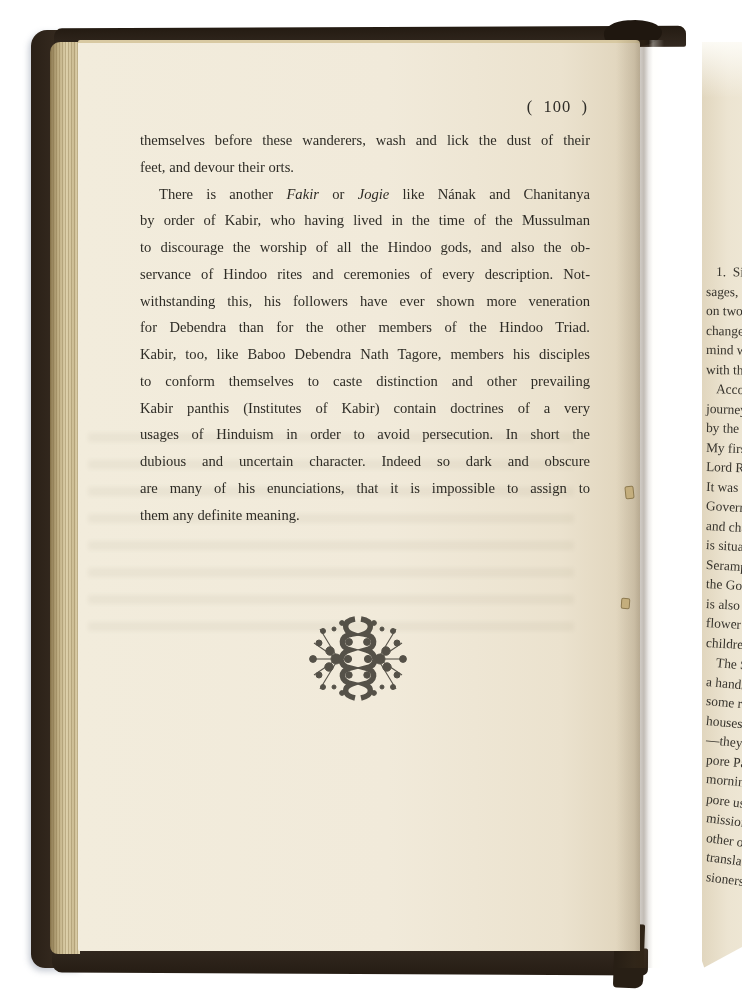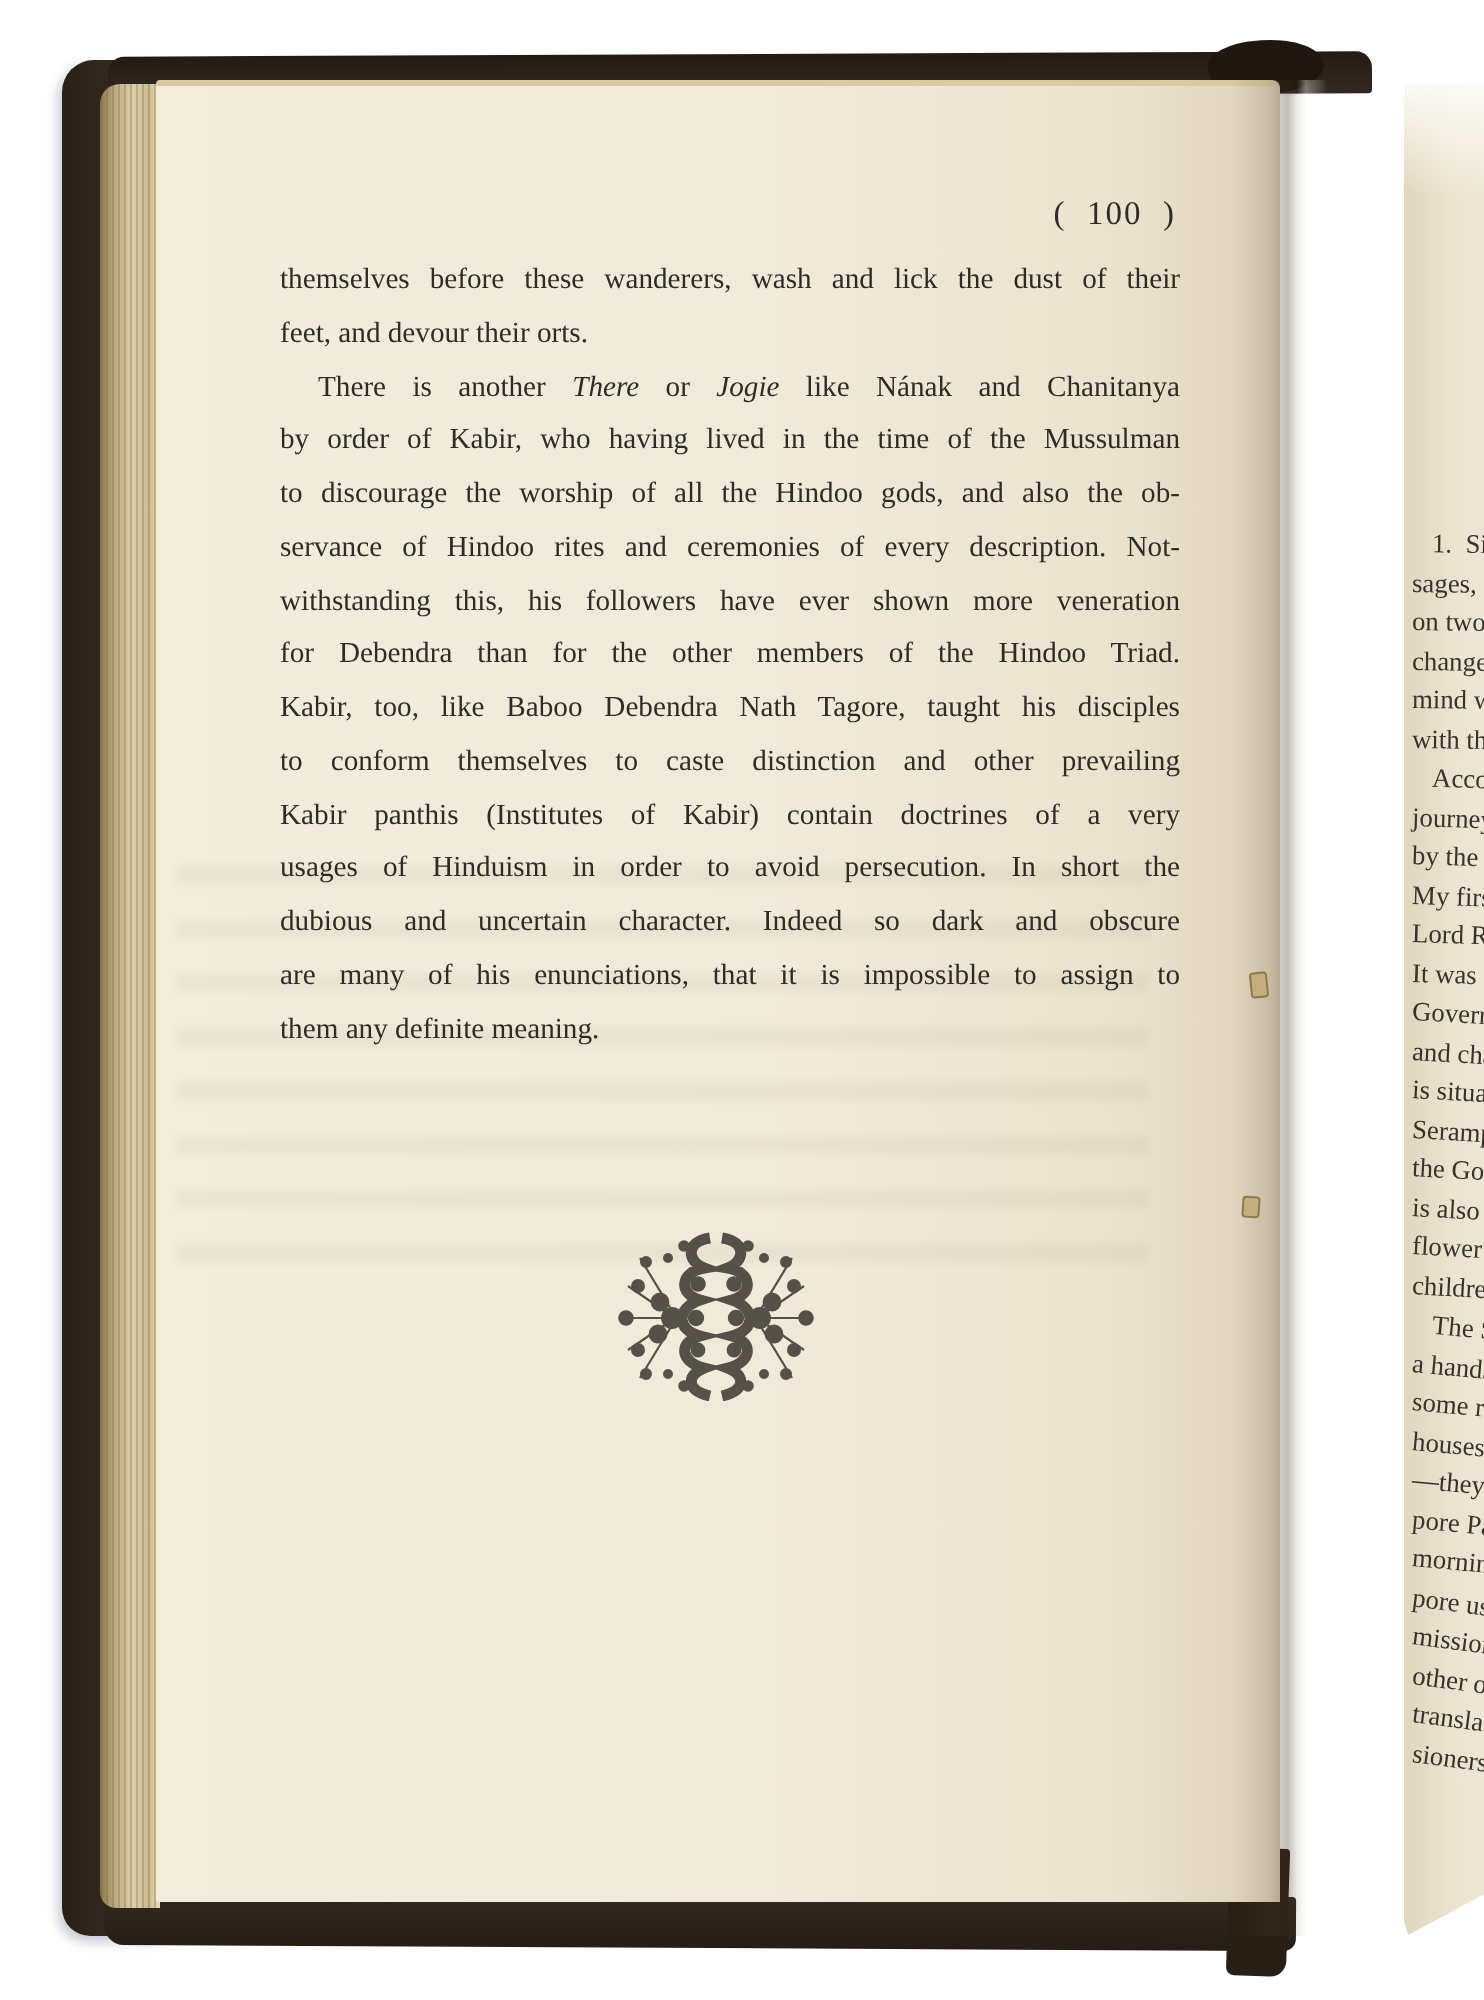"There" span.ital { text: There -> Fakir }
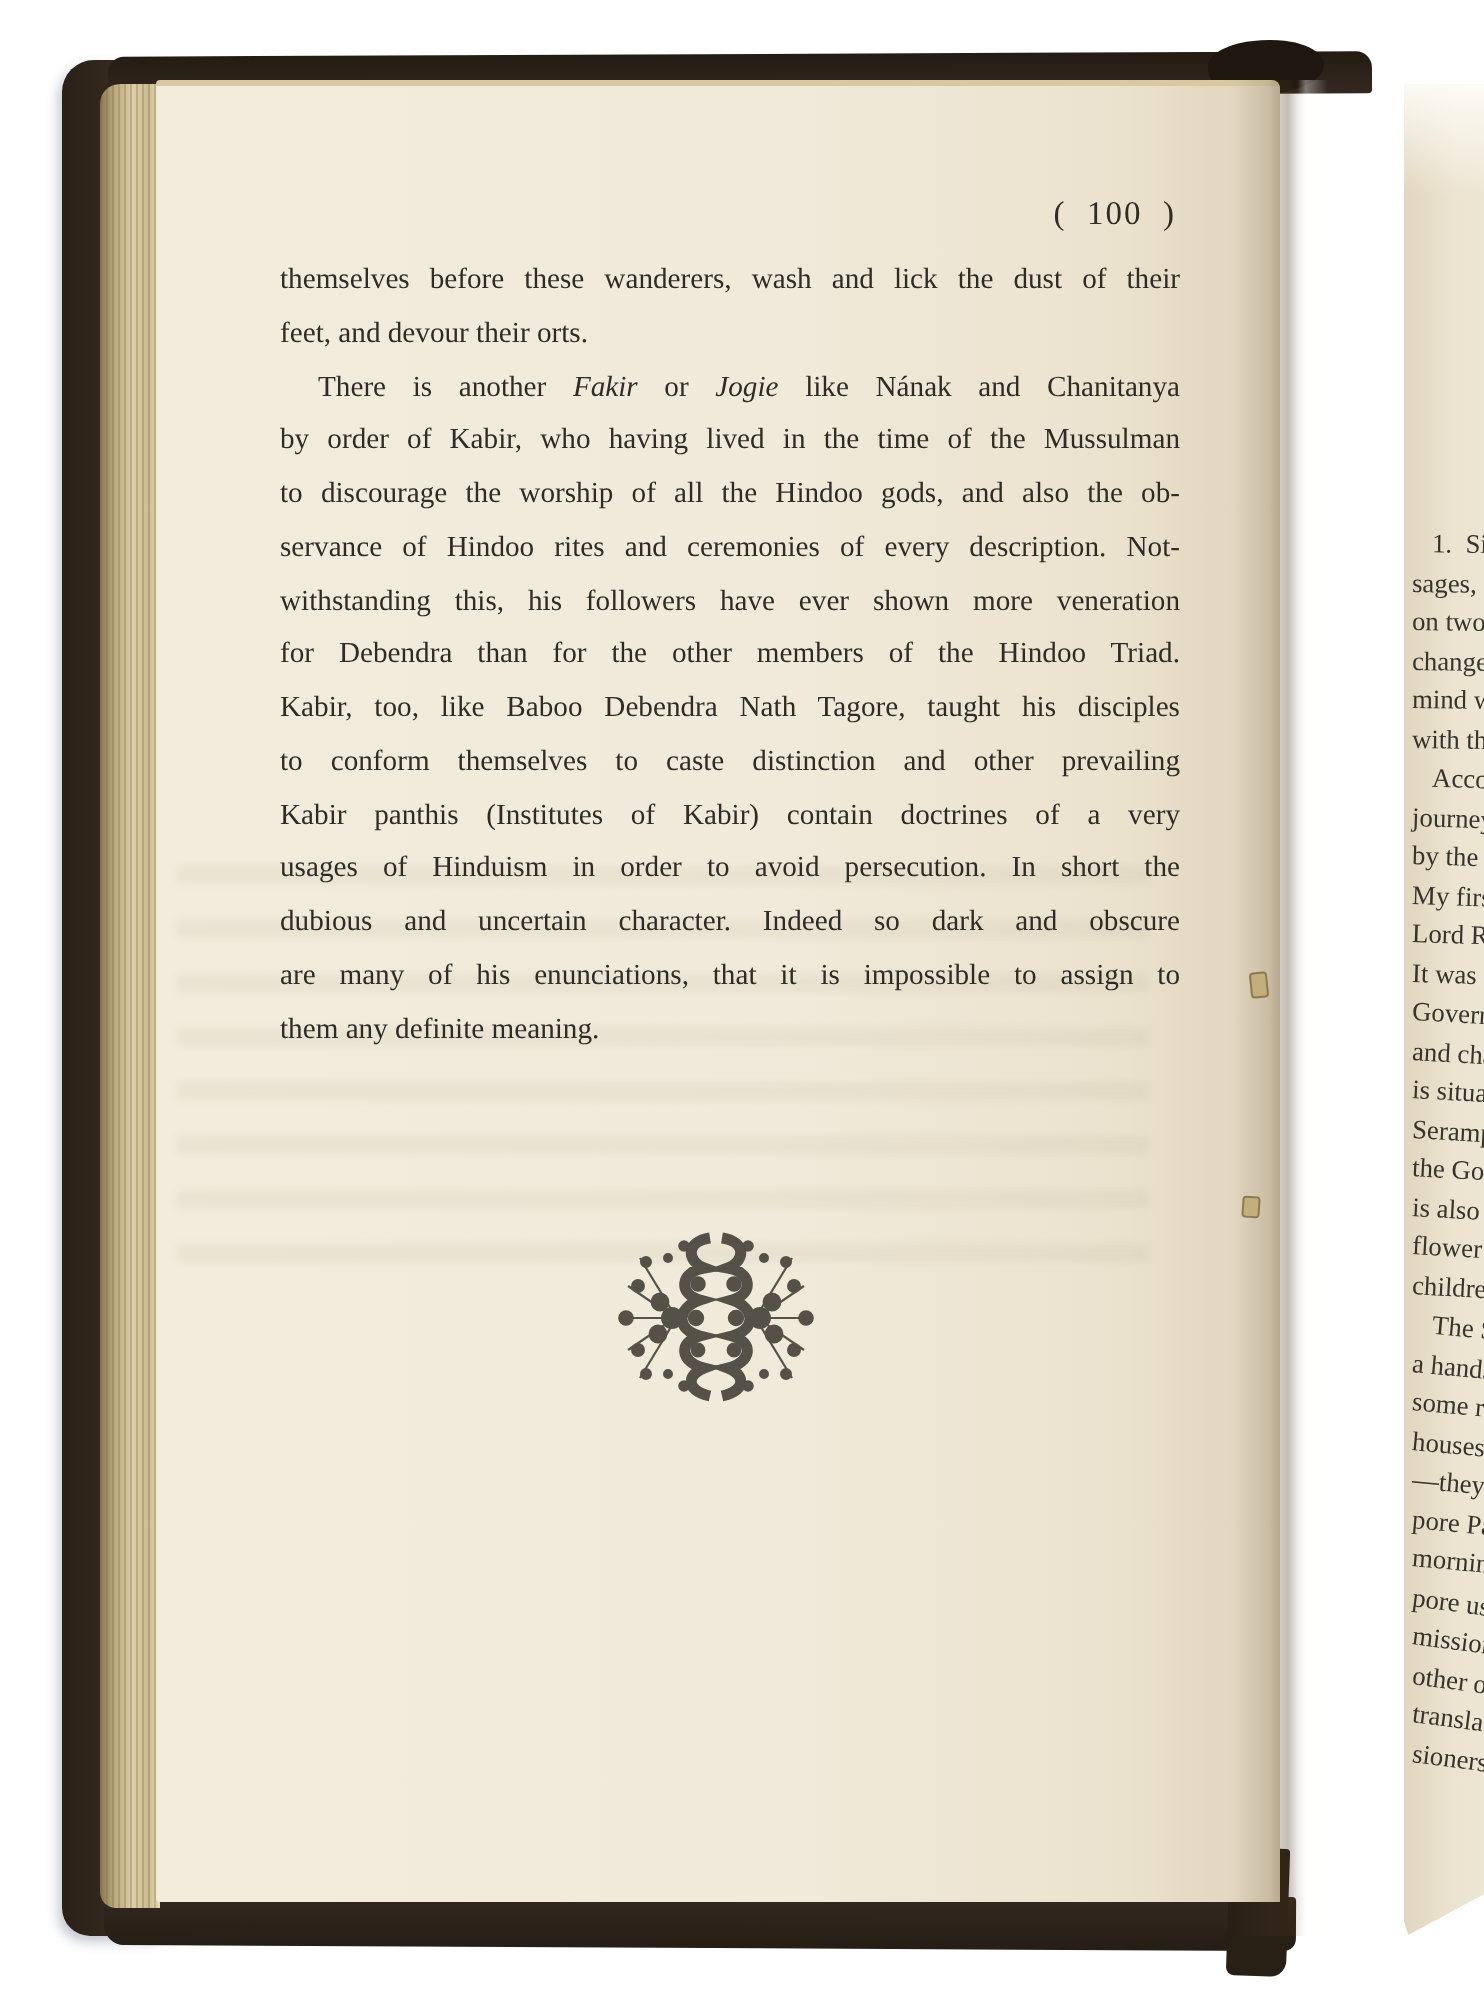"Kabir, too, like Baboo Debendra" div.pline { text: taught -> members }
